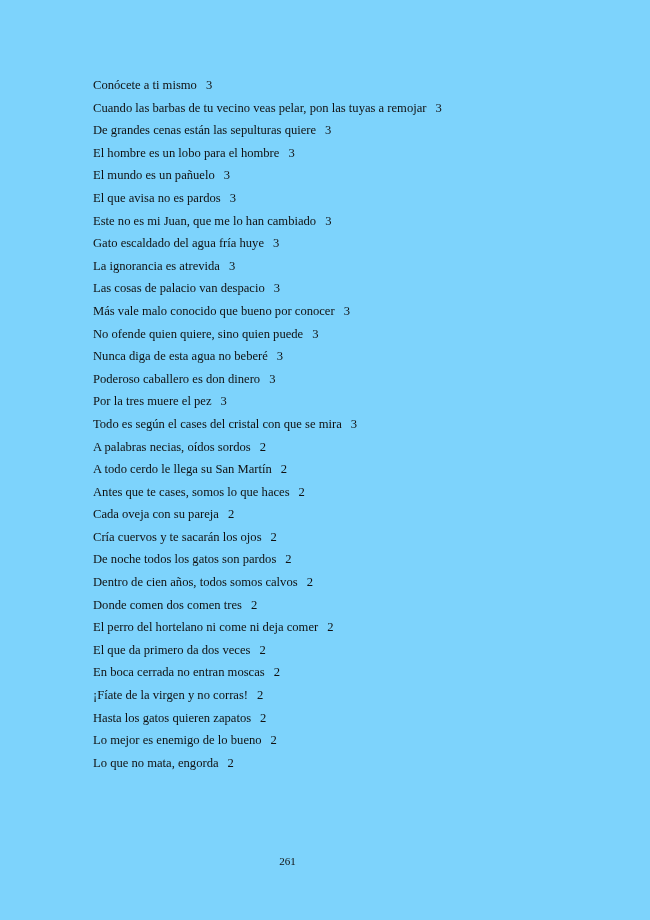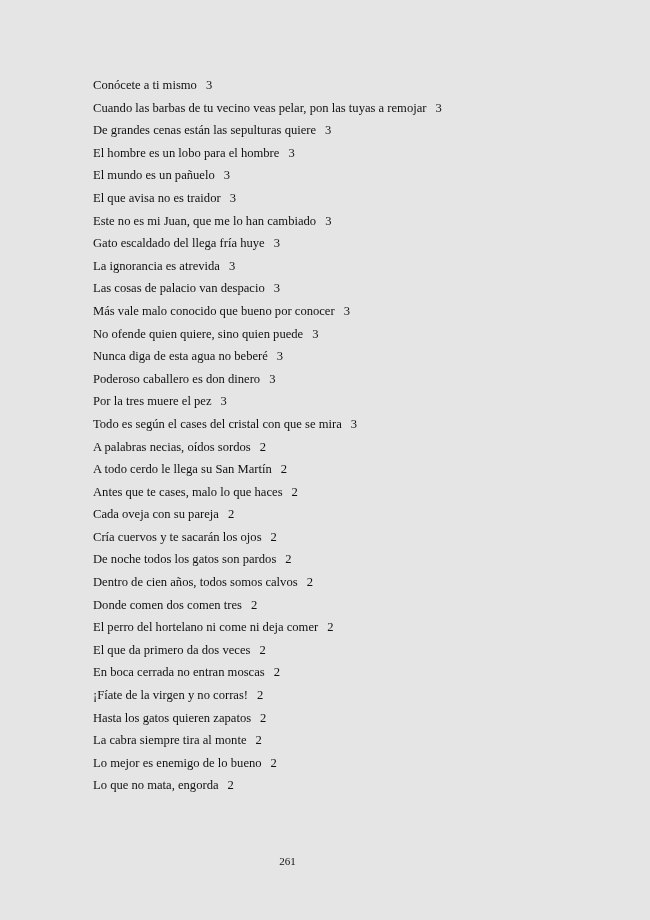"Conócete a ti mismo 3" .page { background: #e5e5e5 -> #7dd3fc }
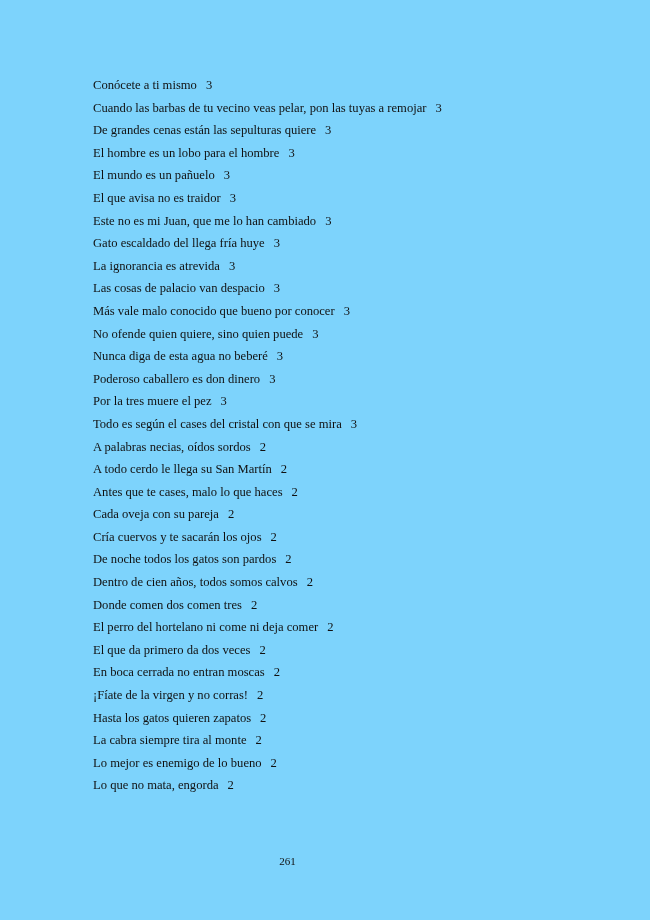"El que avisa no es" span { text: traidor -> pardos }
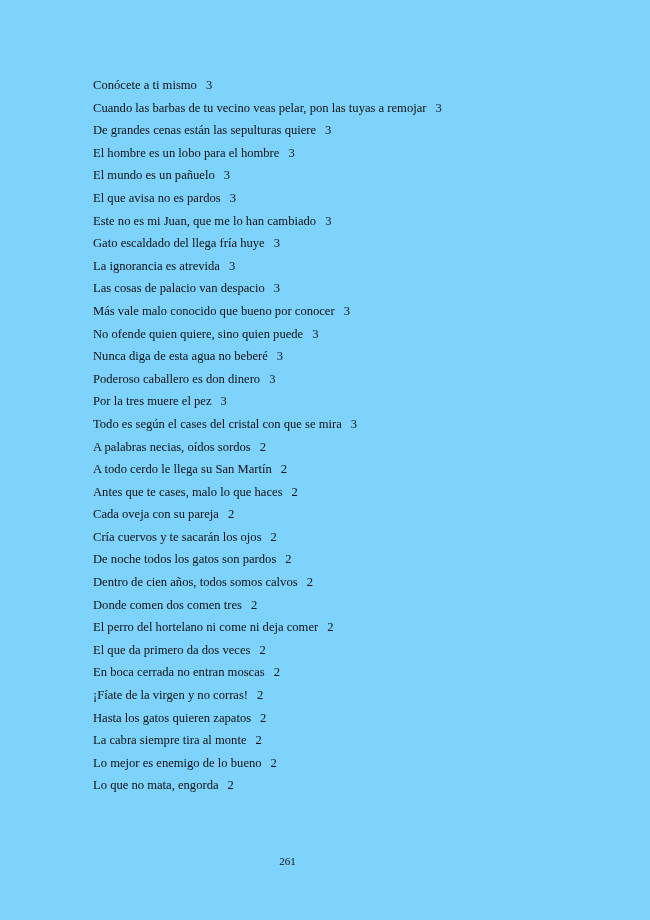"Gato escaldado del llega fría" span { text: llega -> agua }
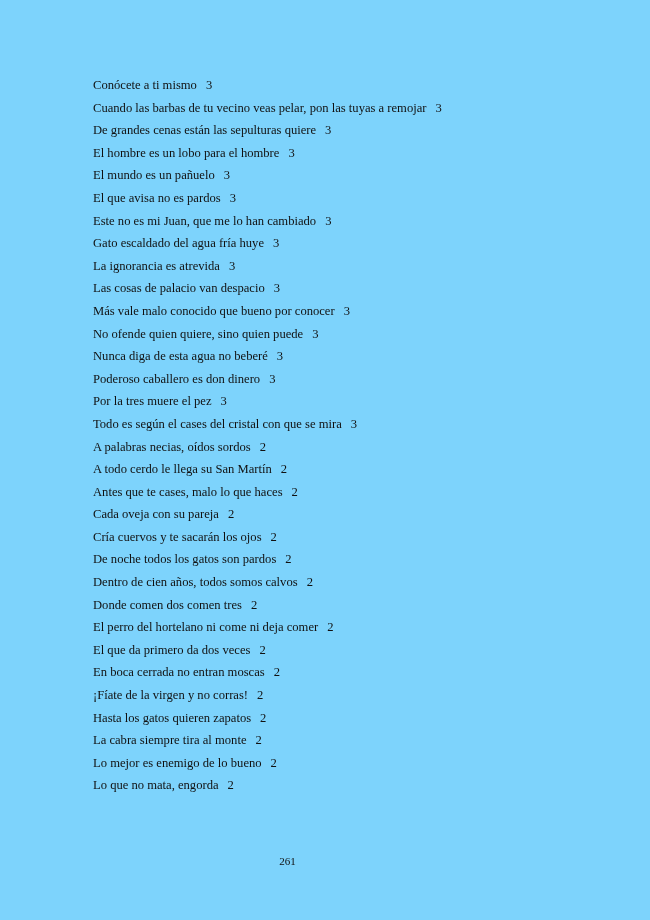"Antes que te cases, malo" span { text: malo -> somos }
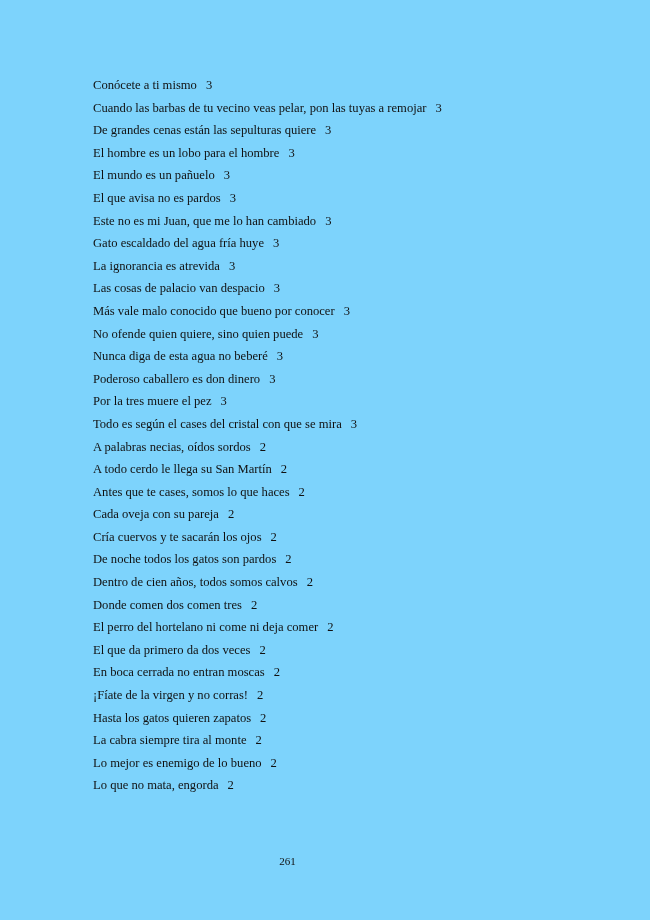"La cabra siempre tira al" li.item { html: <li><span>La cabra siempre tira al monte</span><span>2</span></li> -> none }
